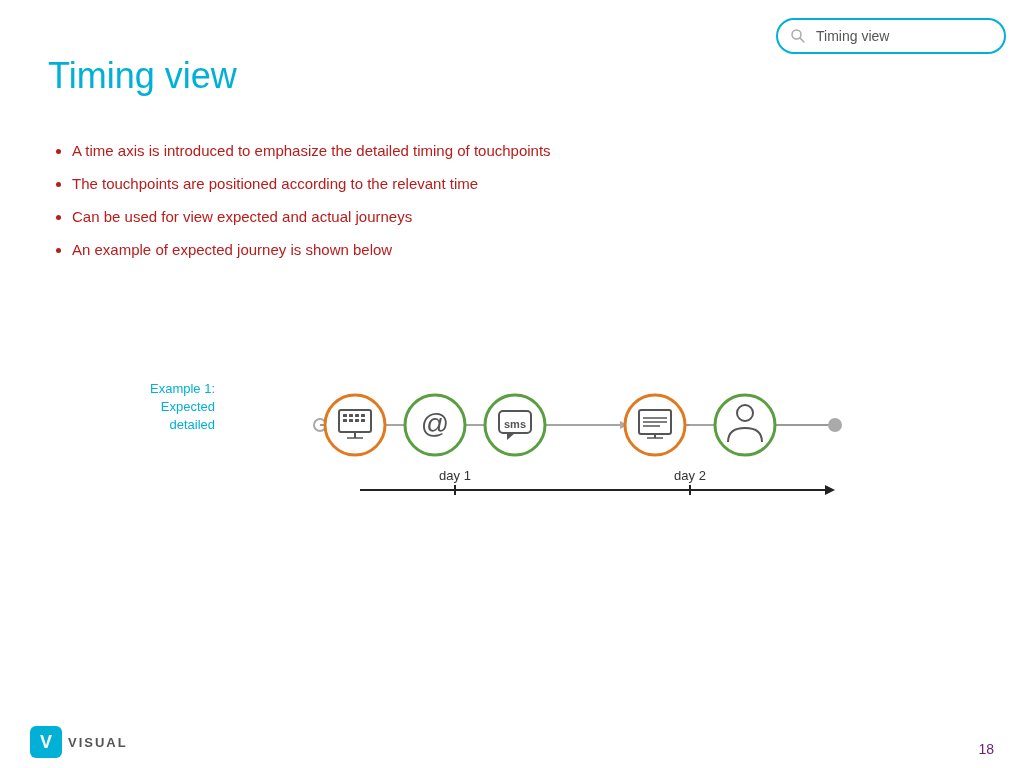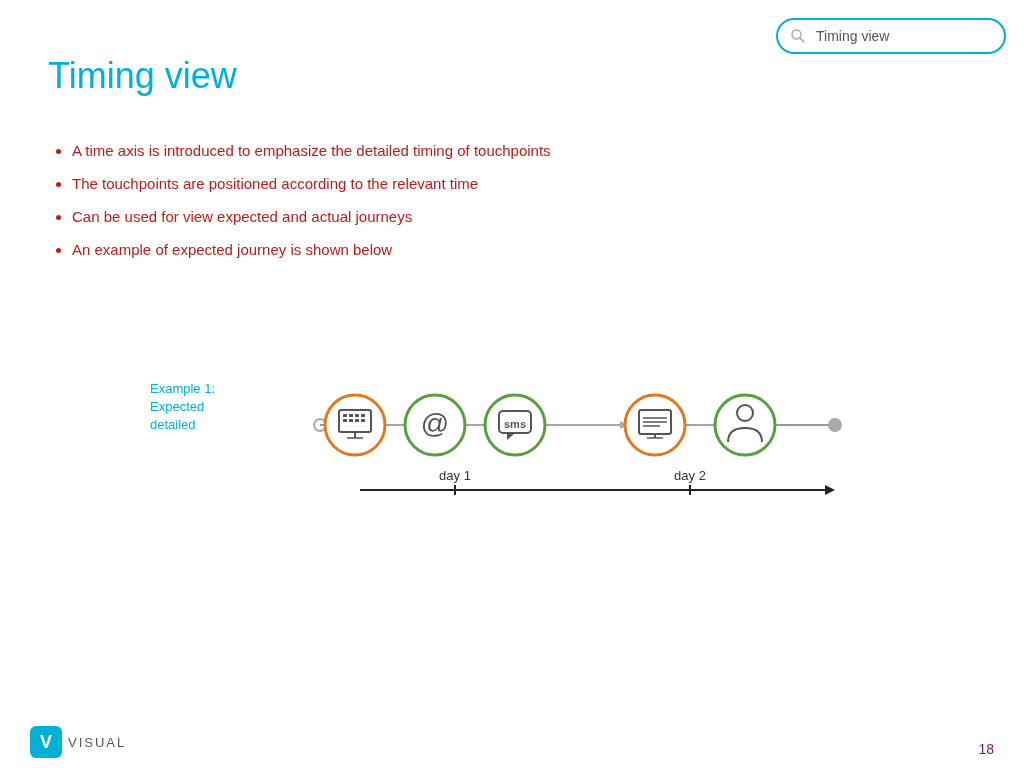"Example 1:" .example-label { text-align: left -> right }
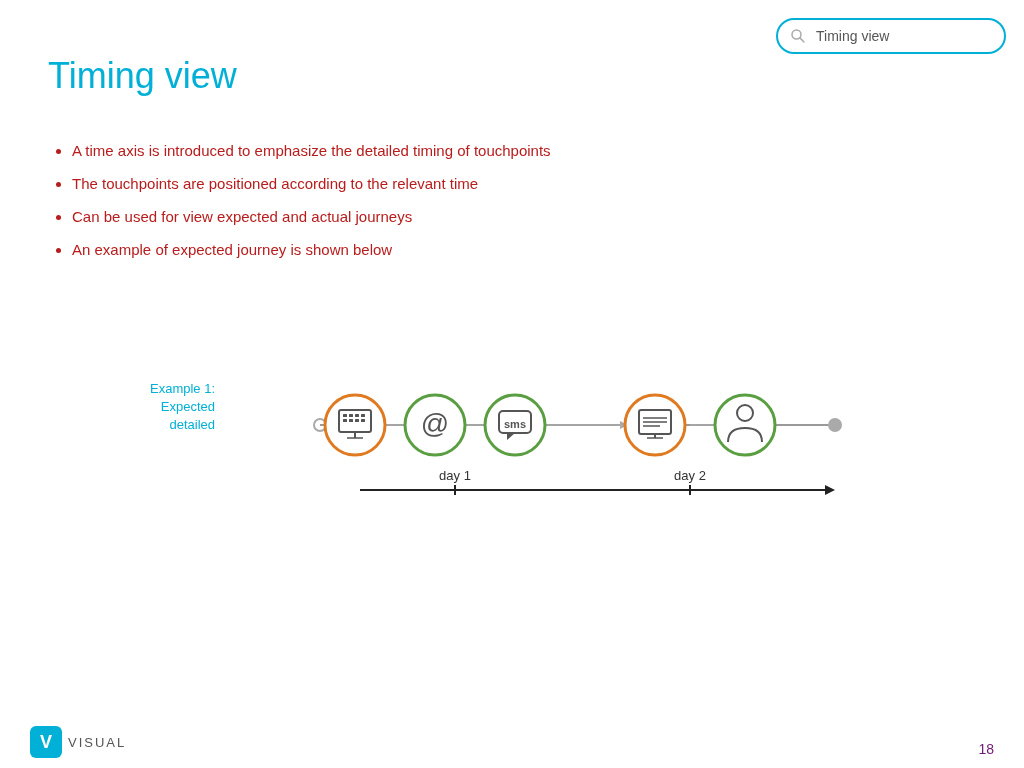"VISUAL" .logo-text { font-weight: 400 -> 700 }
